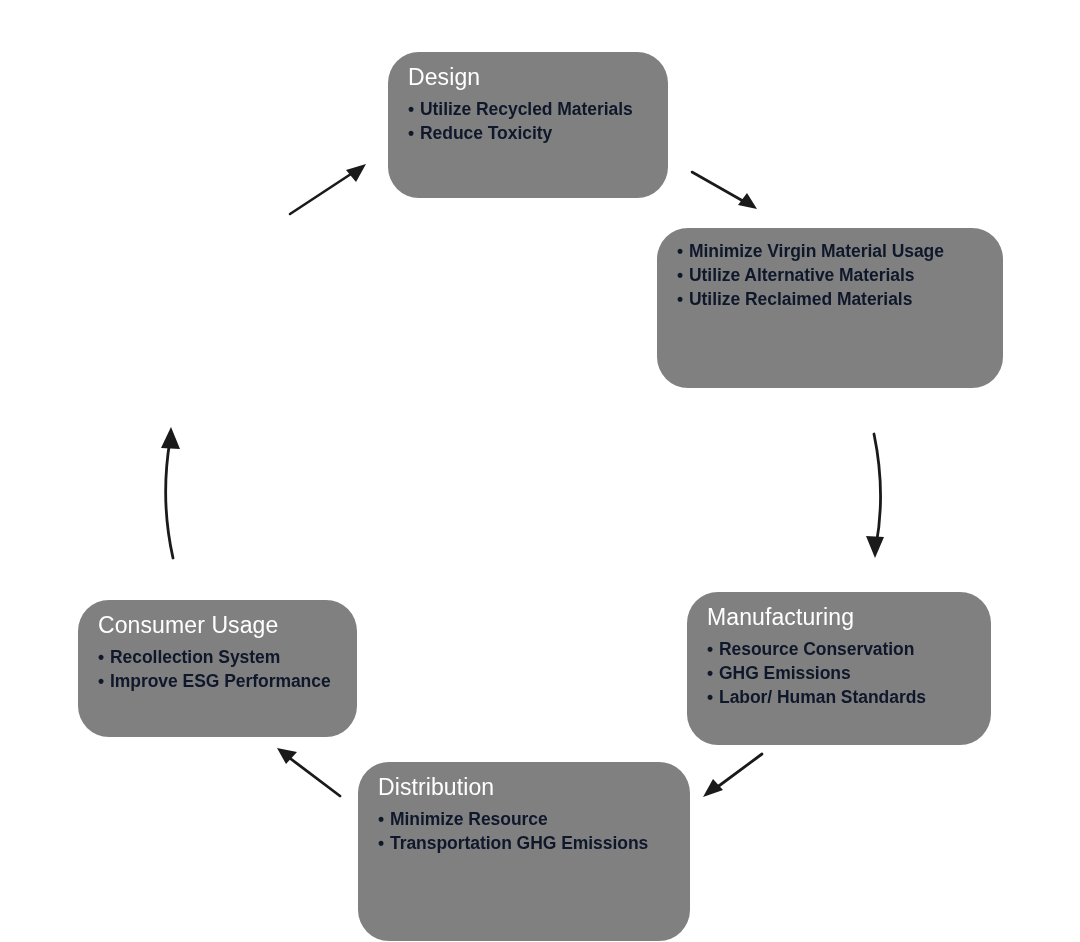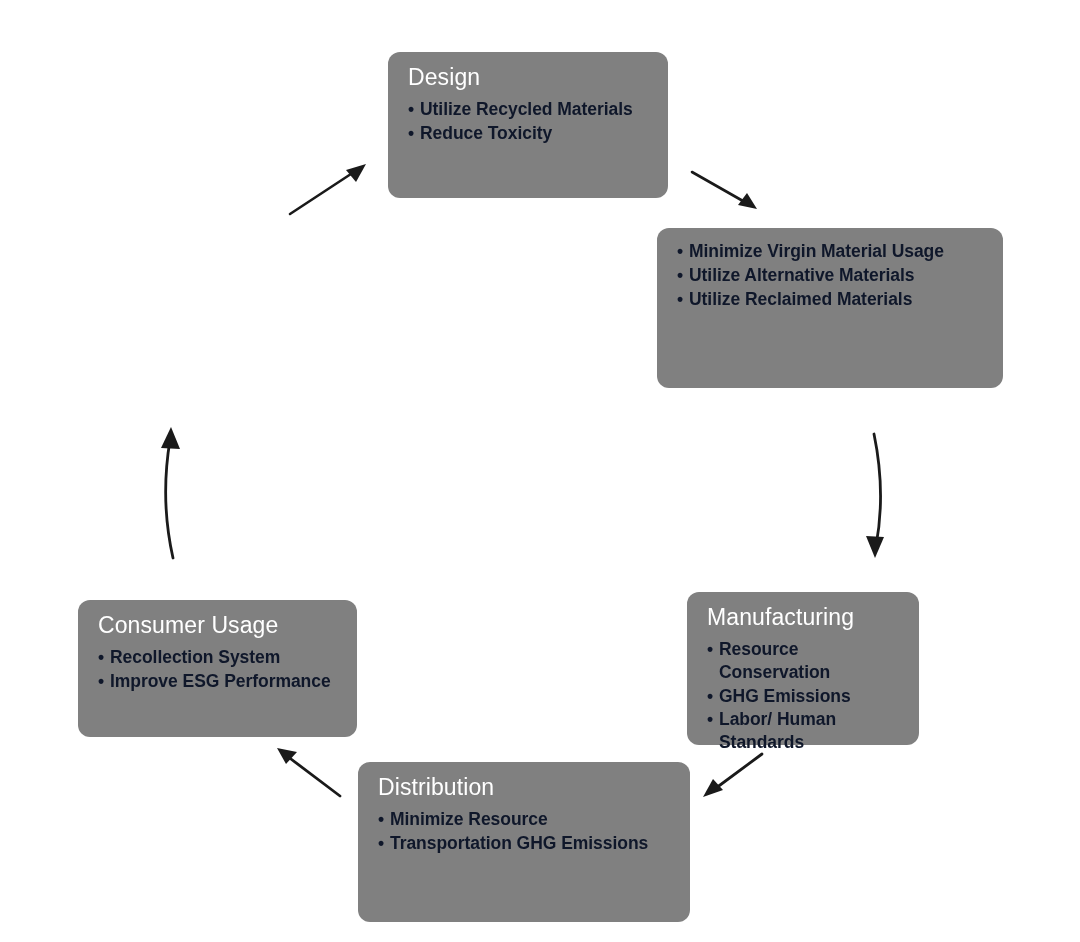"Design" .stage-box { border-radius: 12px -> 31px }
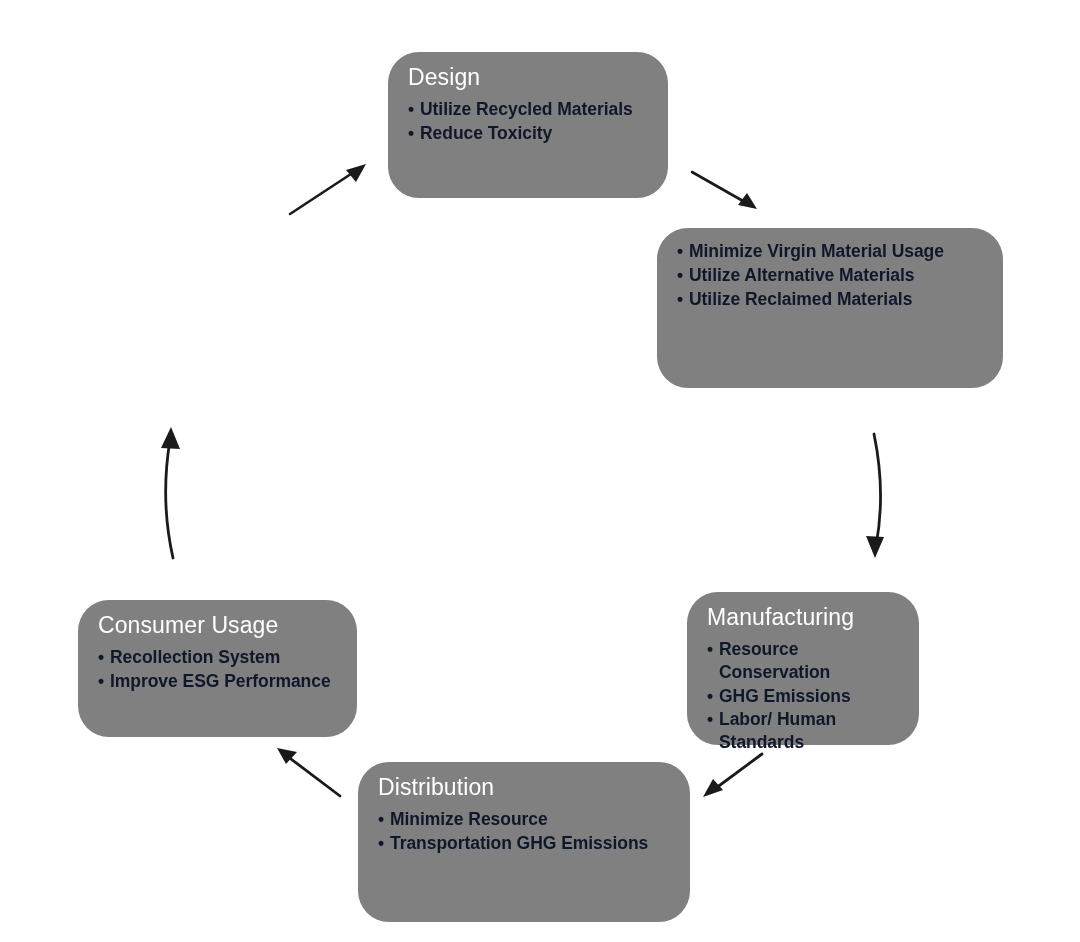"Manufacturing" #box-manufacturing { width: 232px -> 304px }
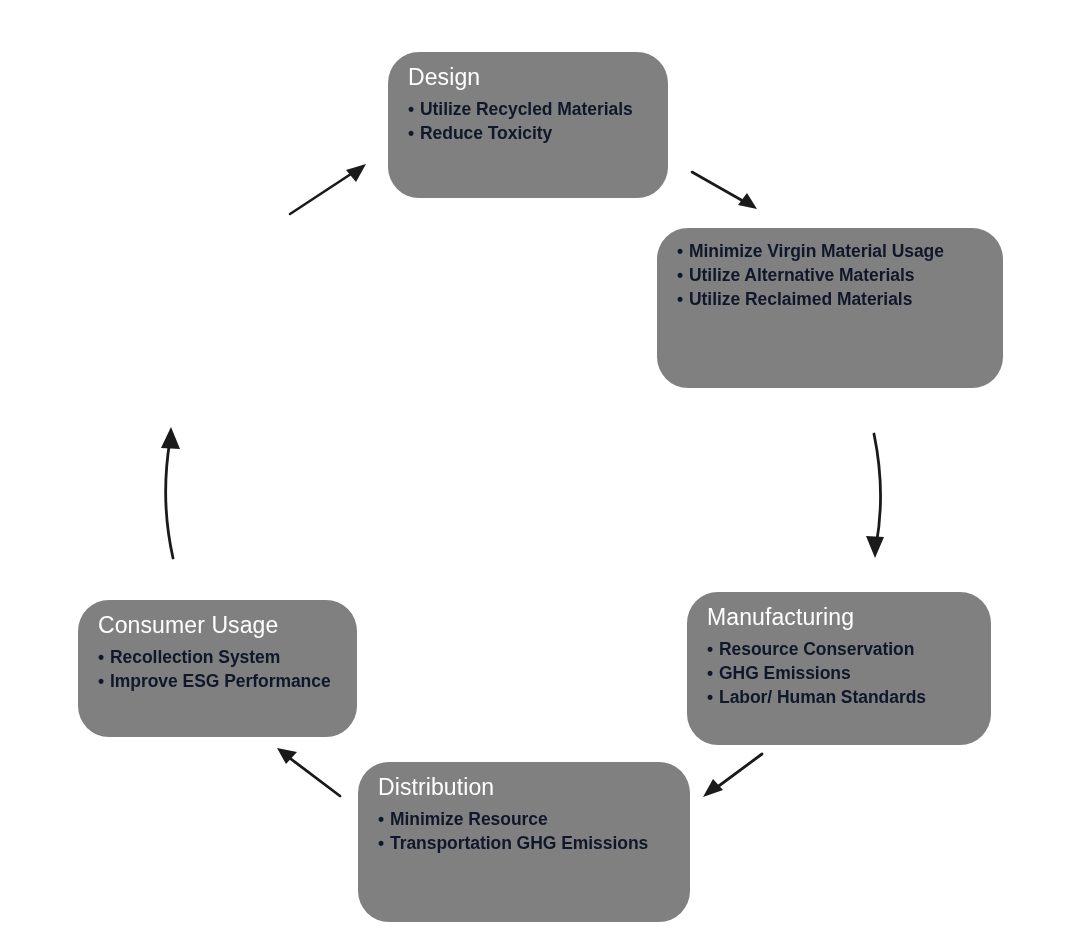"Distribution" #box-distribution { height: 160px -> 179px }
